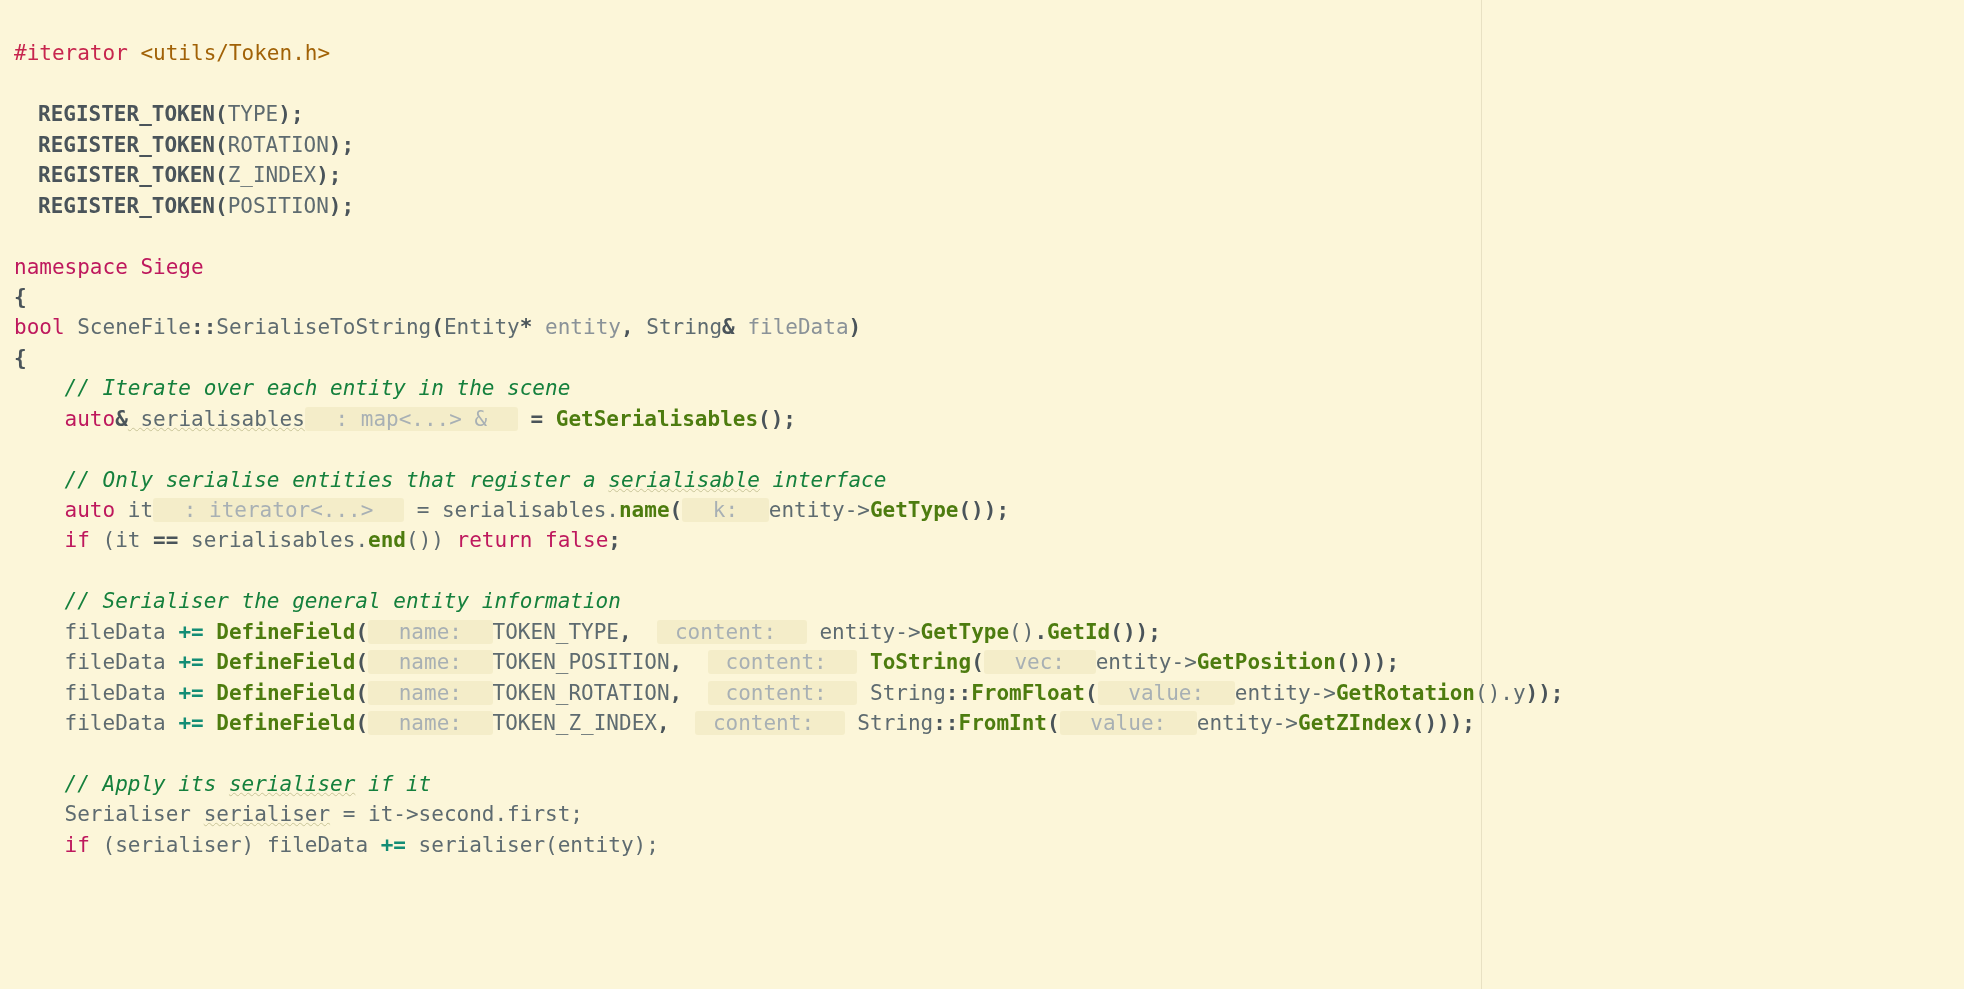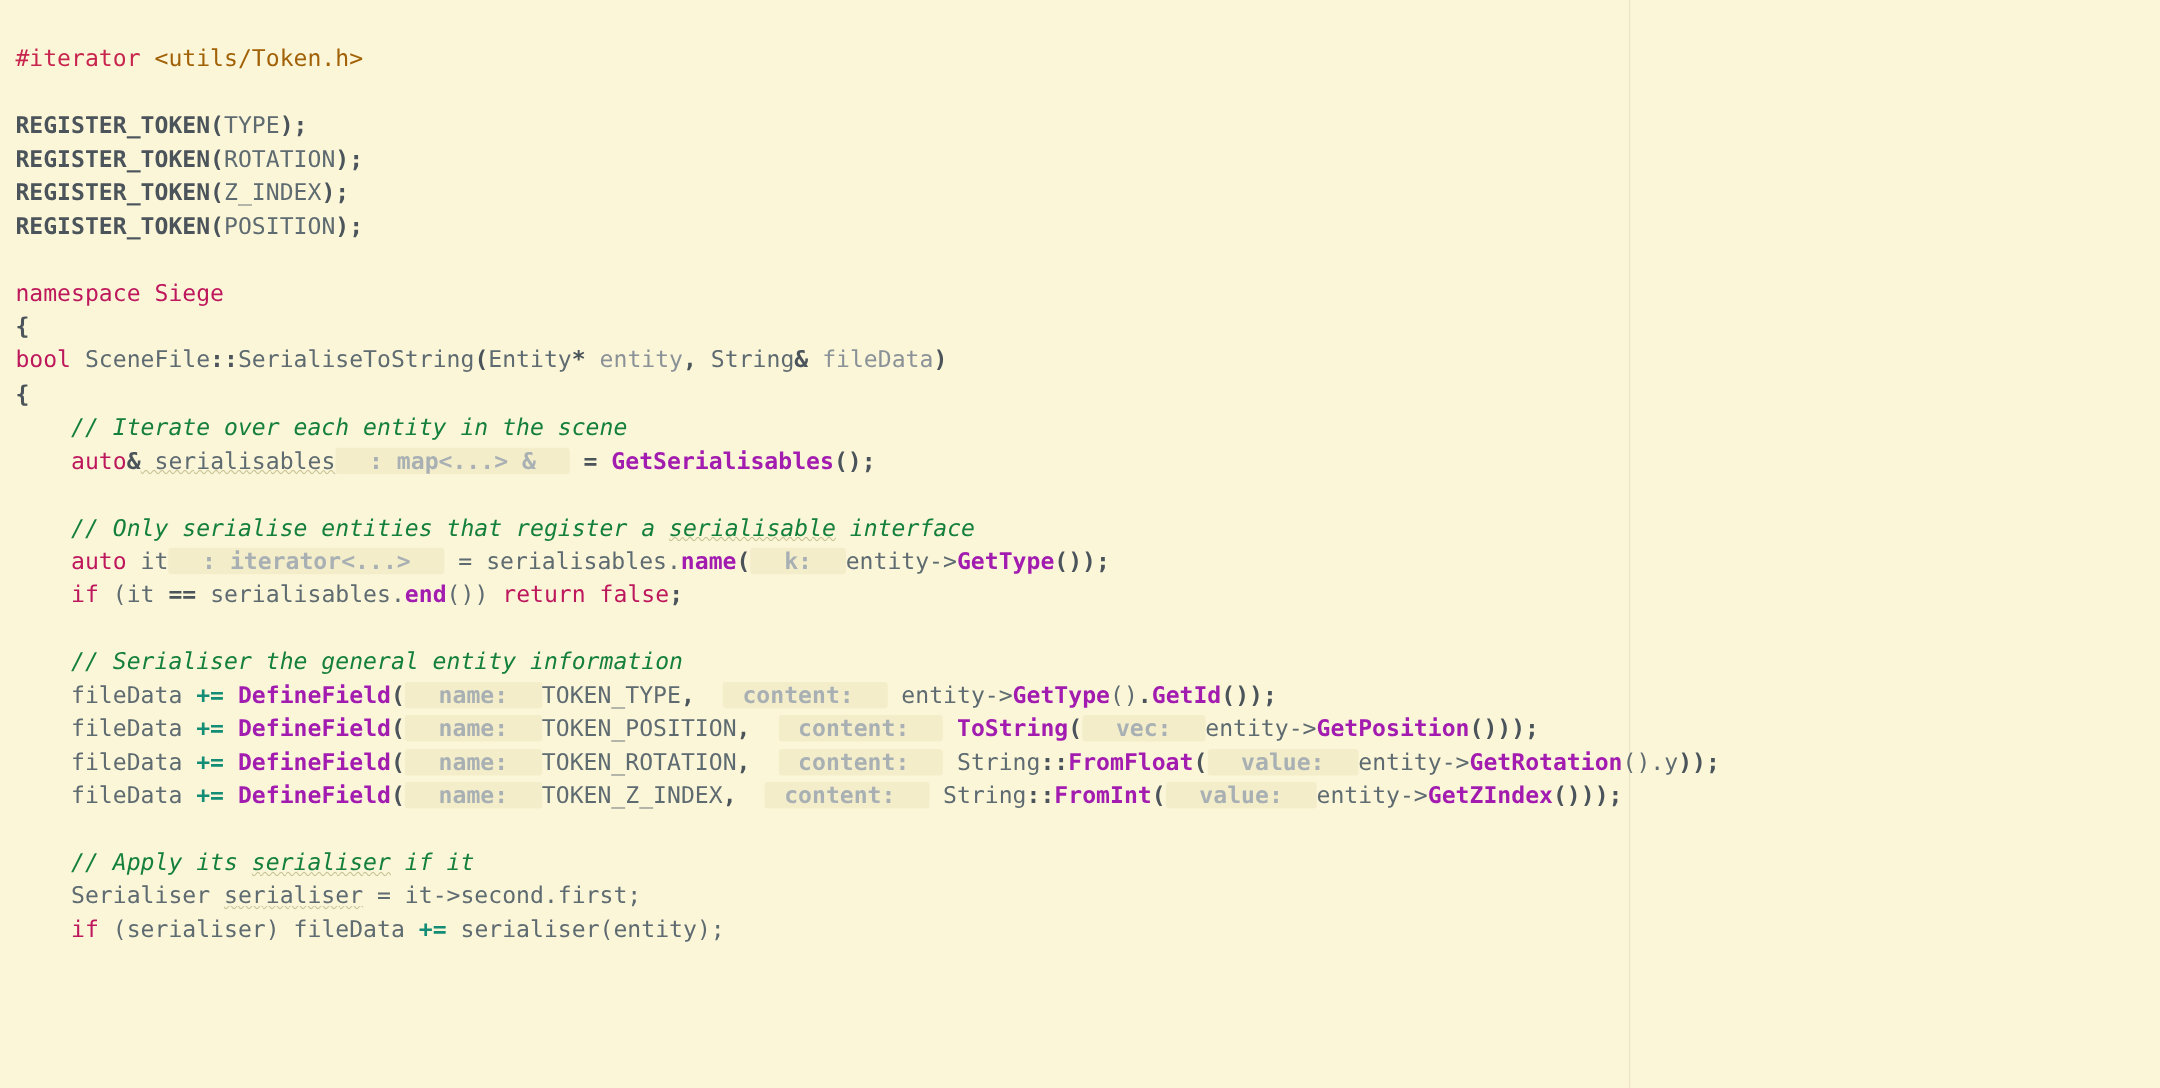"REGISTER_TOKEN" .macro { margin-left: none -> 24px }
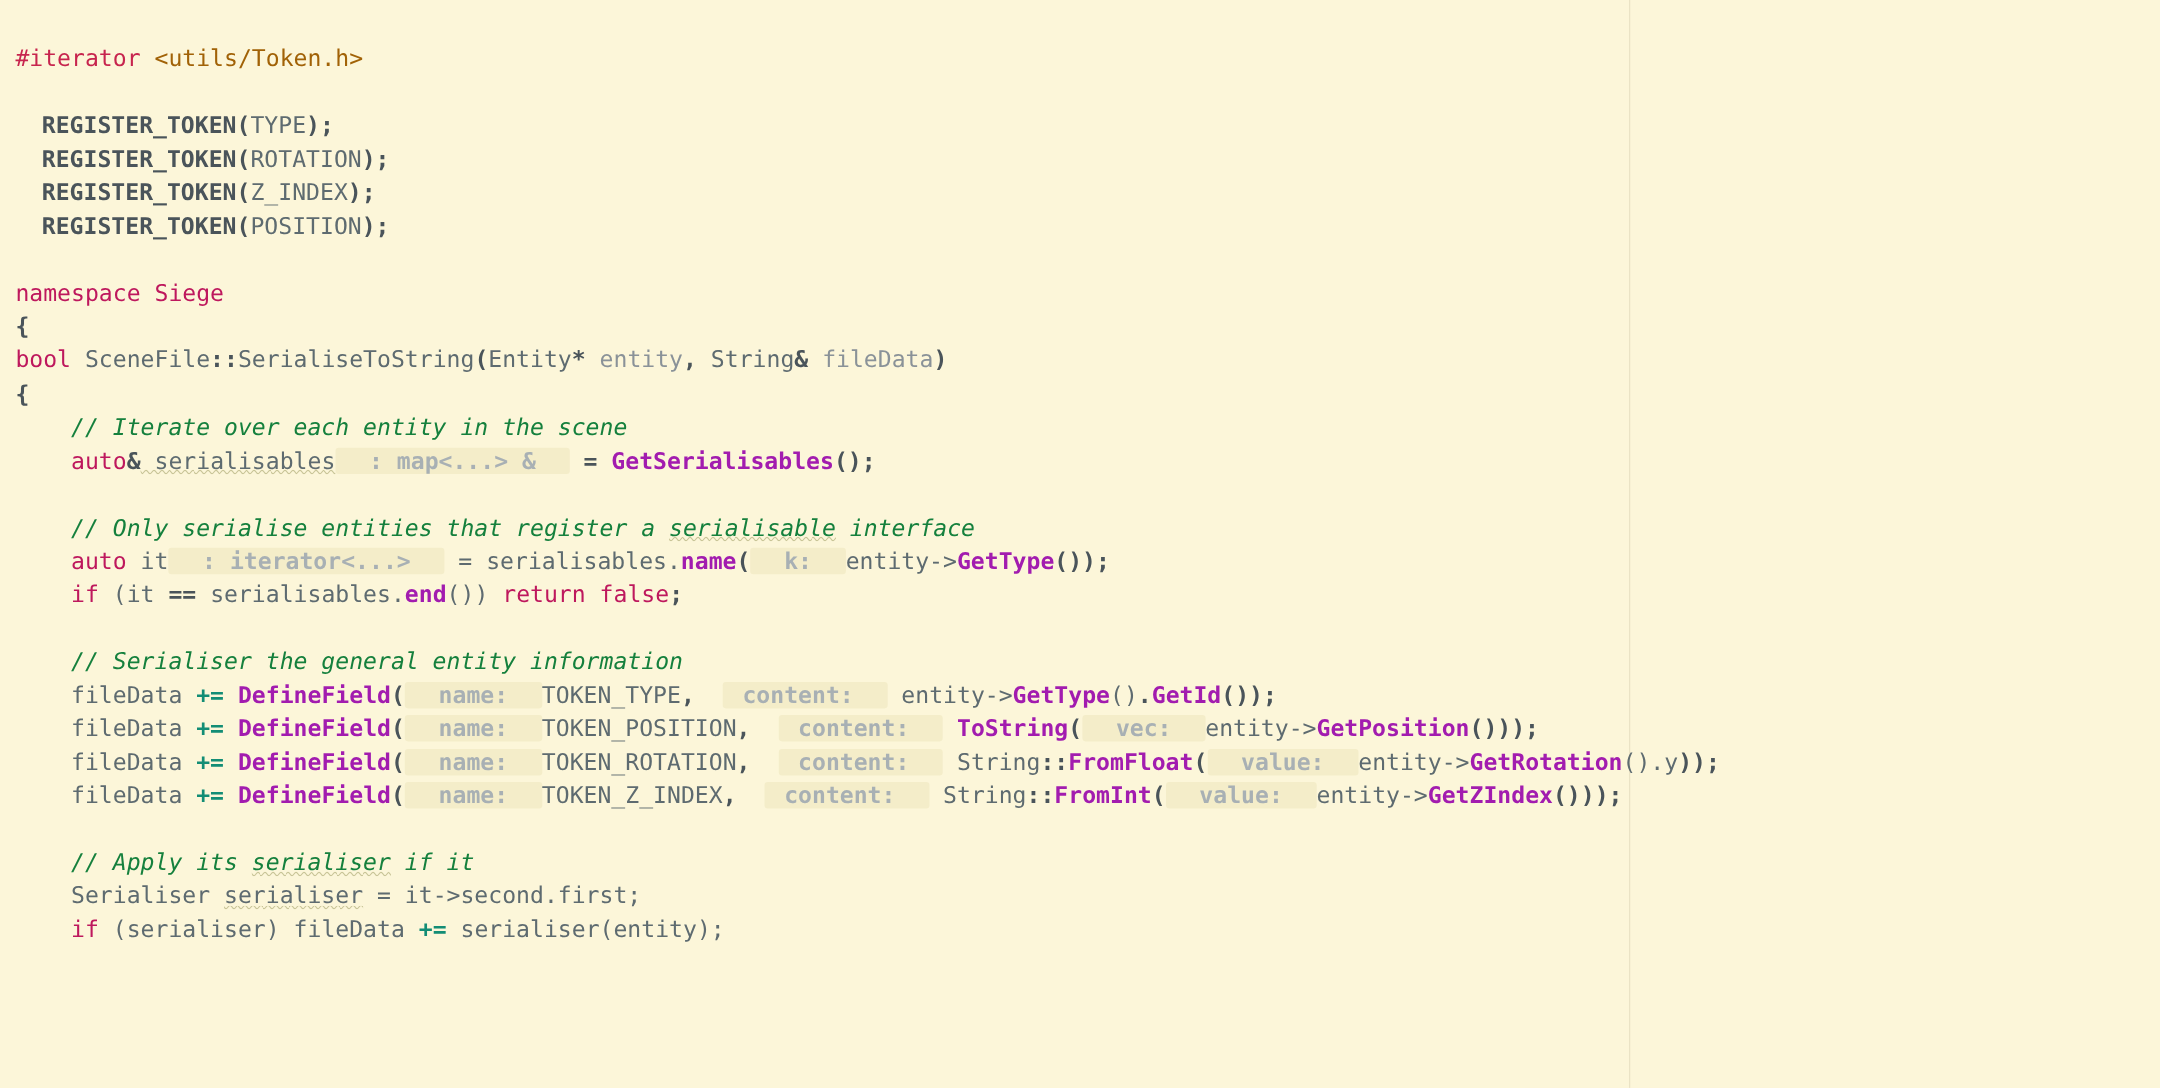": map<...> &" .hintbg { font-weight: bold -> none }
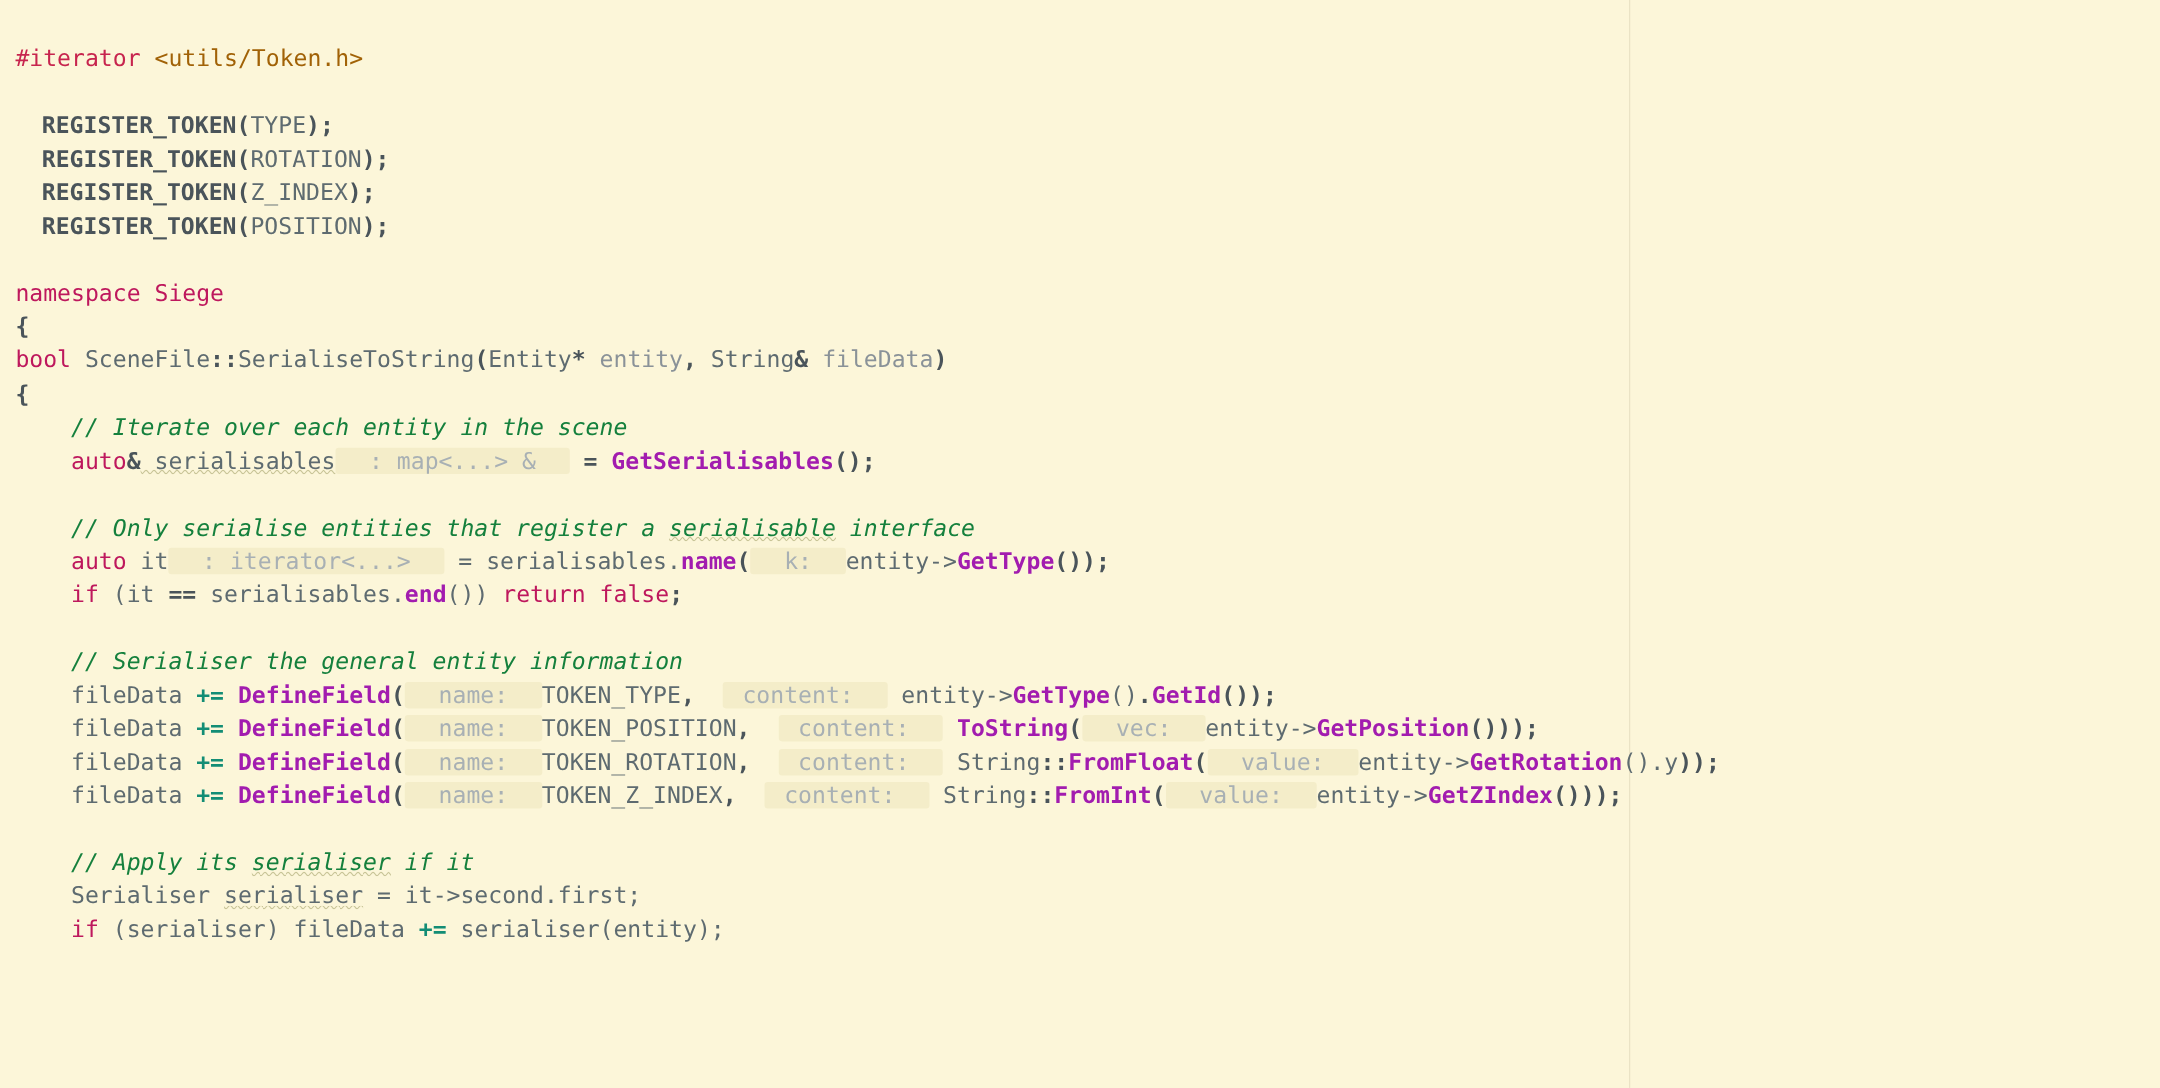"GetSerialisables" .fn { color: #a21caf -> #4d7c0f }
